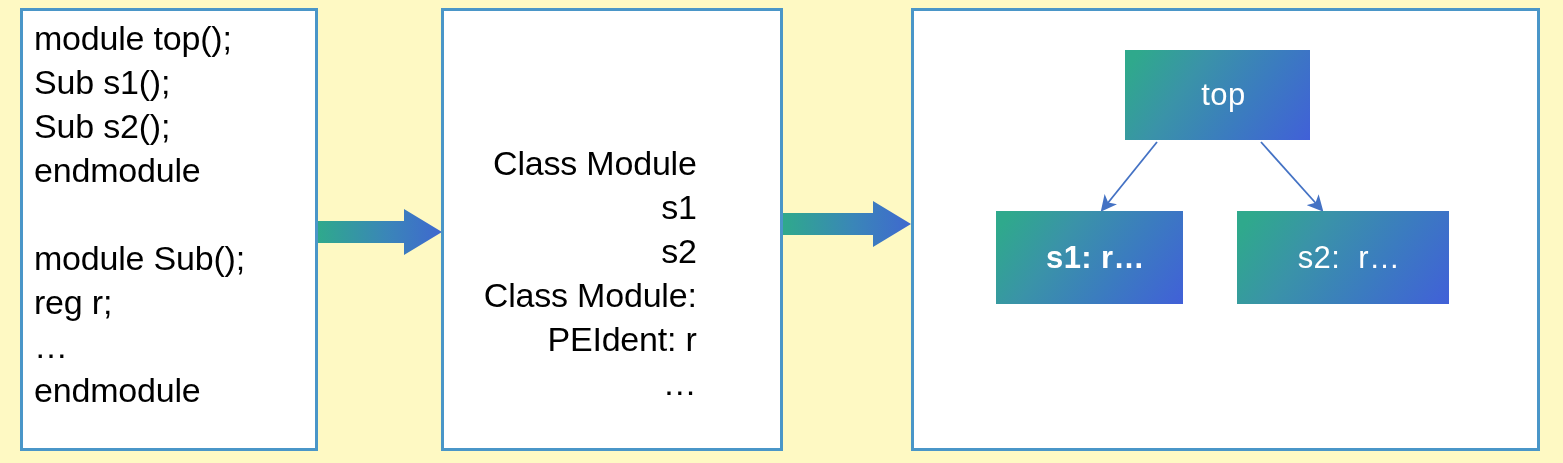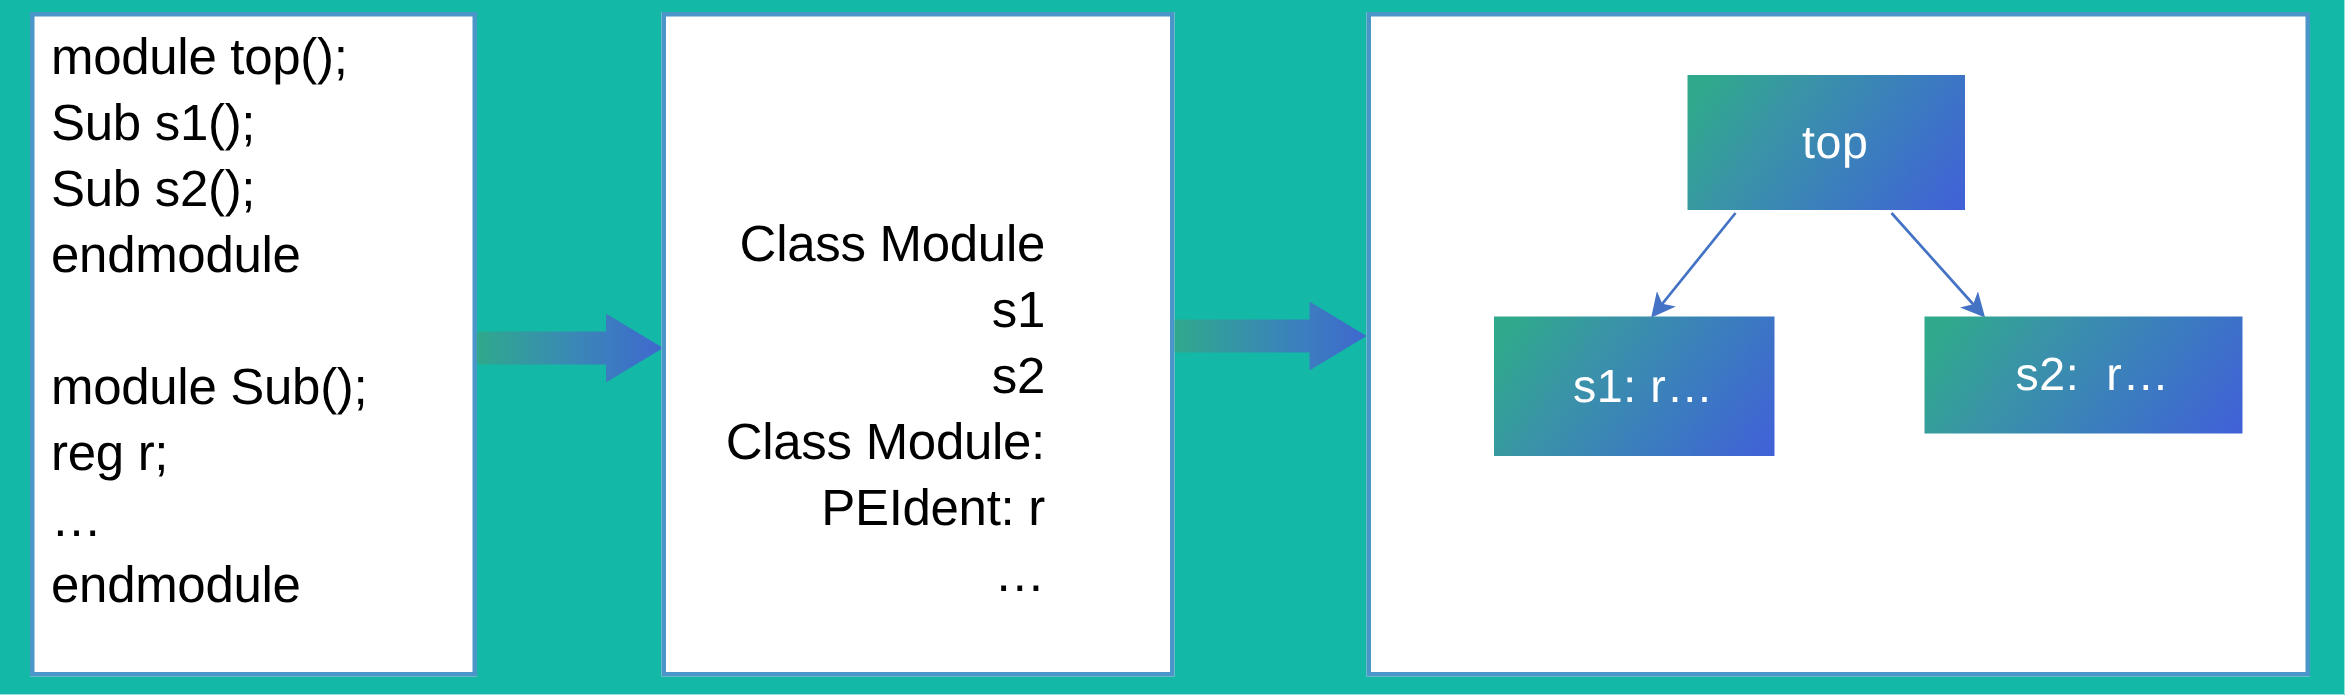"module top();" #canvas { background: #14b8a6 -> #fef9c3 }
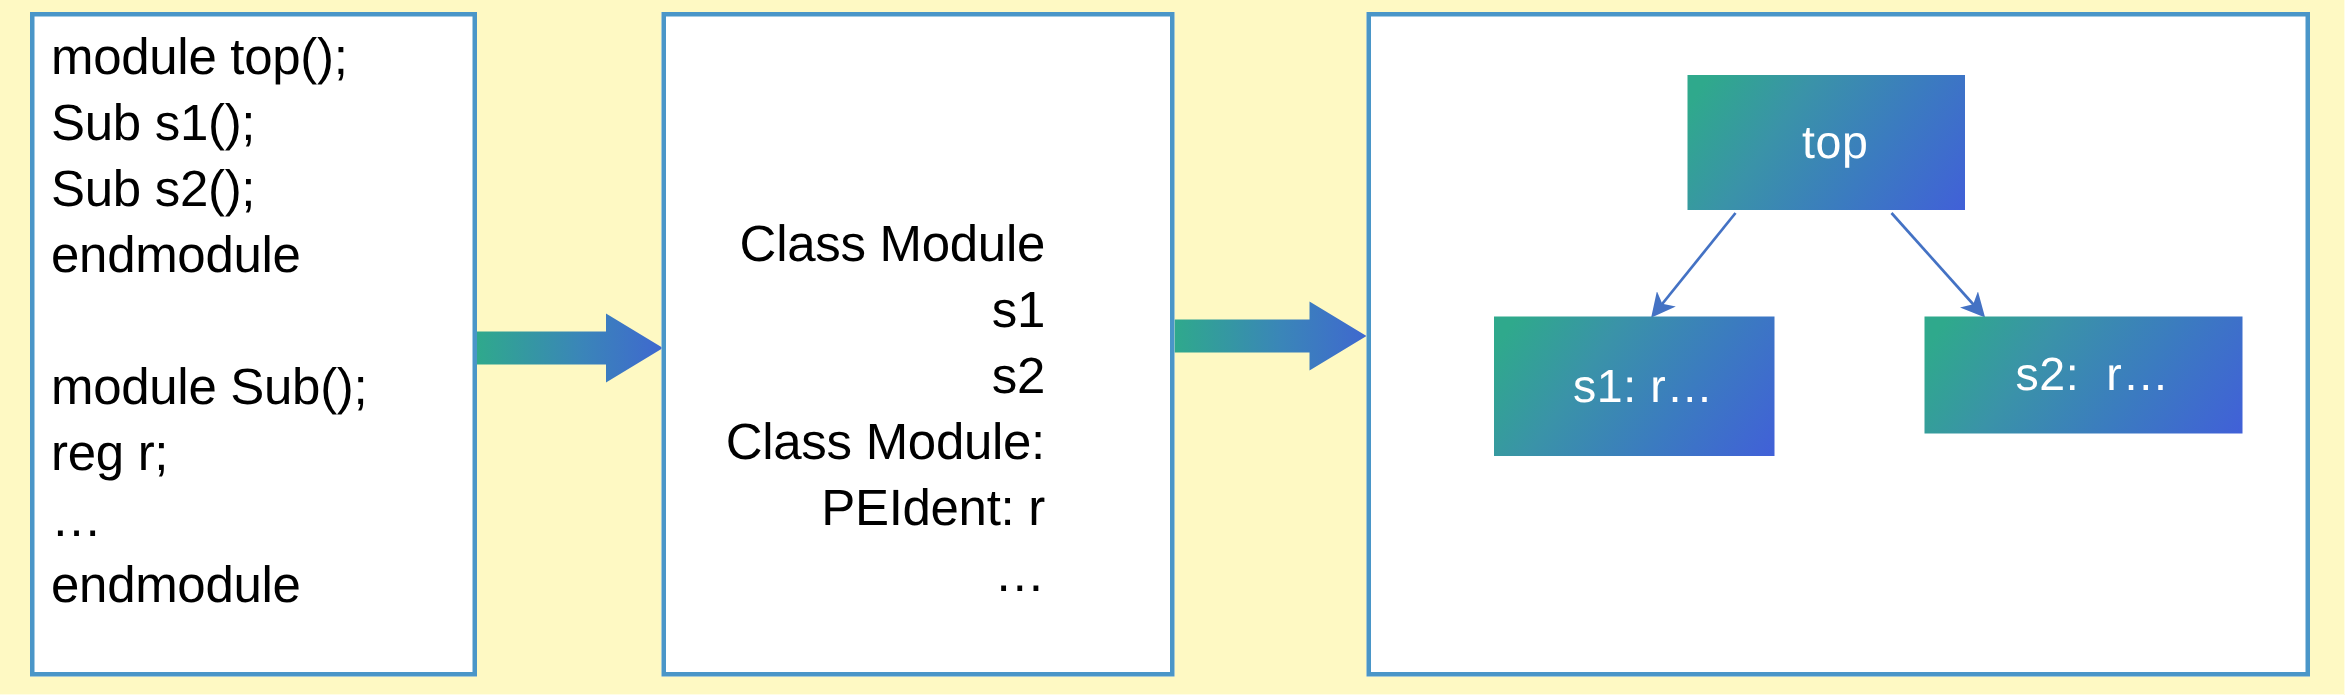"s1: r…" #node-s1 { font-weight: none -> bold }
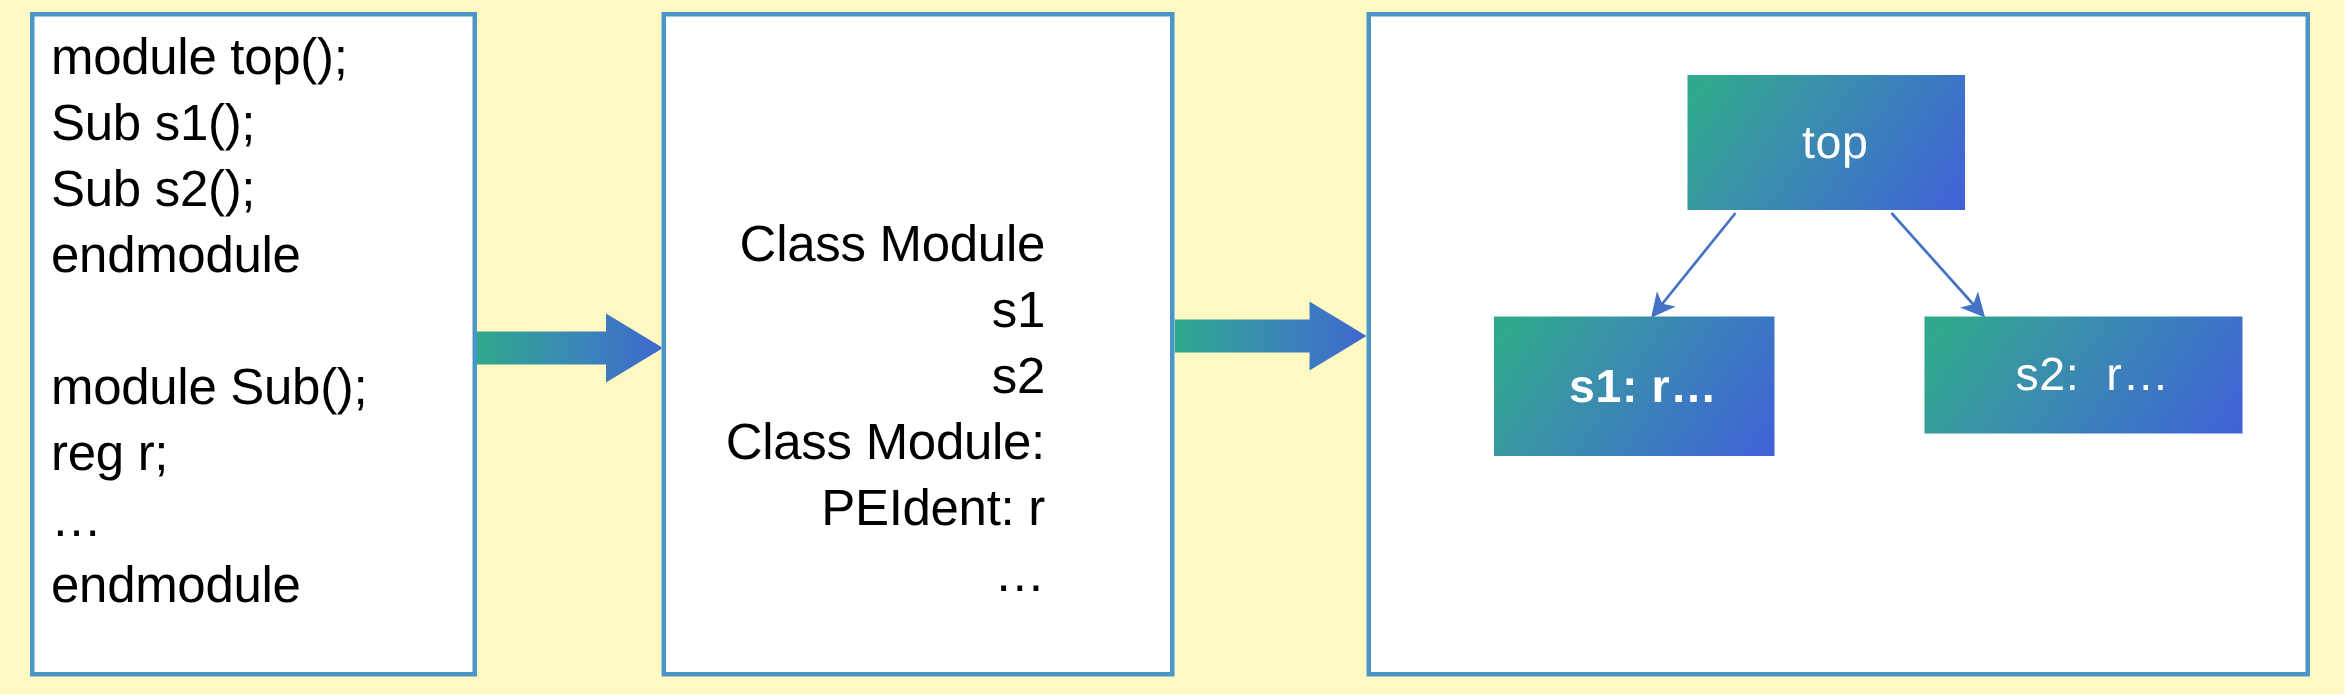"s2: r…" #node-s2 { height: 78px -> 93px; left: 1283px -> 1237px }
